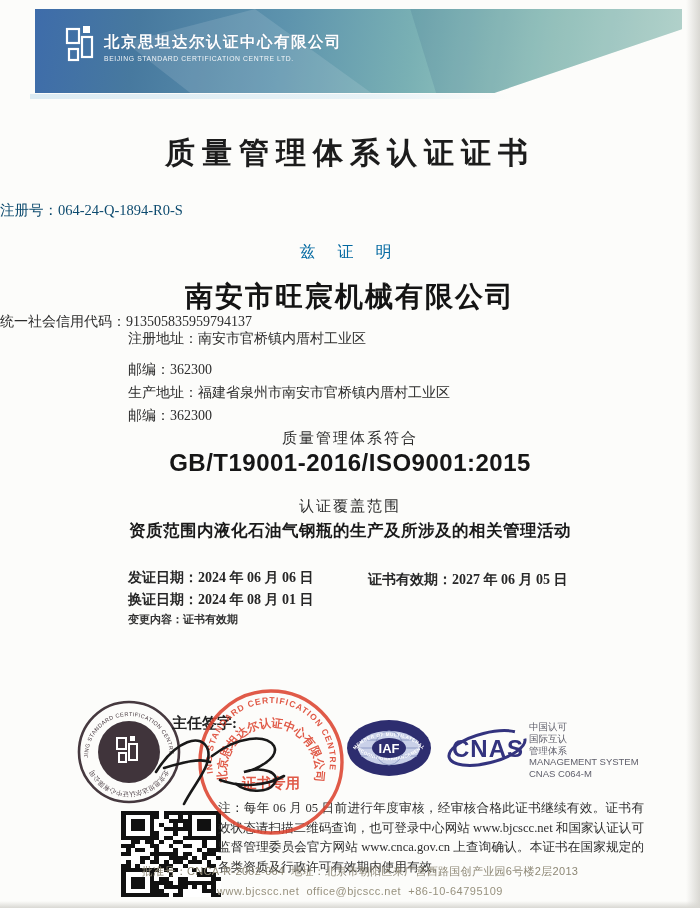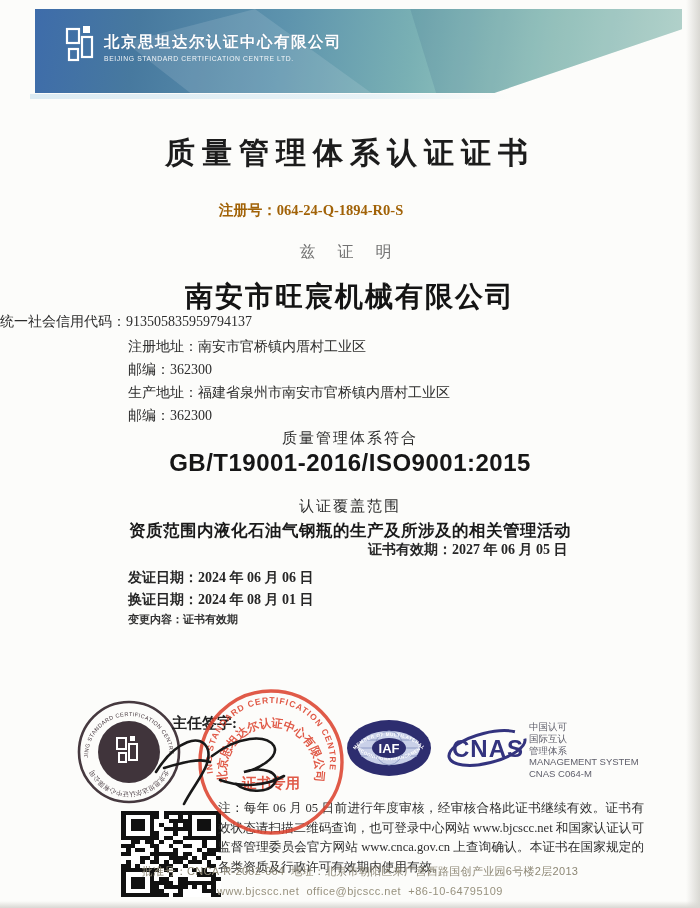"注册号：064-24-Q-1894-R0-S" #reg-line { color: #a16207 -> #0c4a6e; font-weight: bold -> normal; text-align: center -> left }
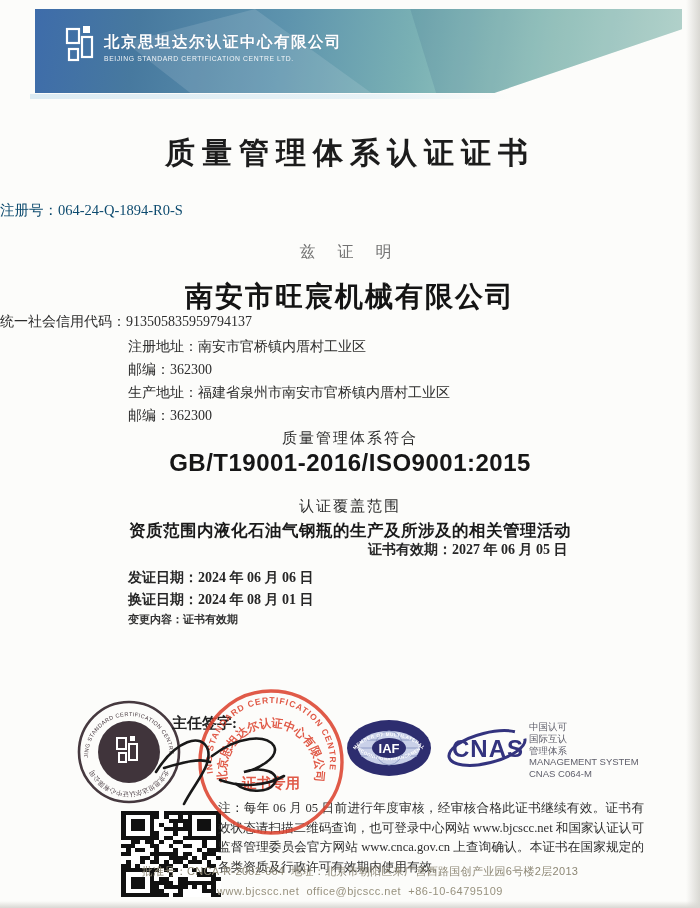"兹 证 明" #certify { color: #737373 -> #0369a1 }
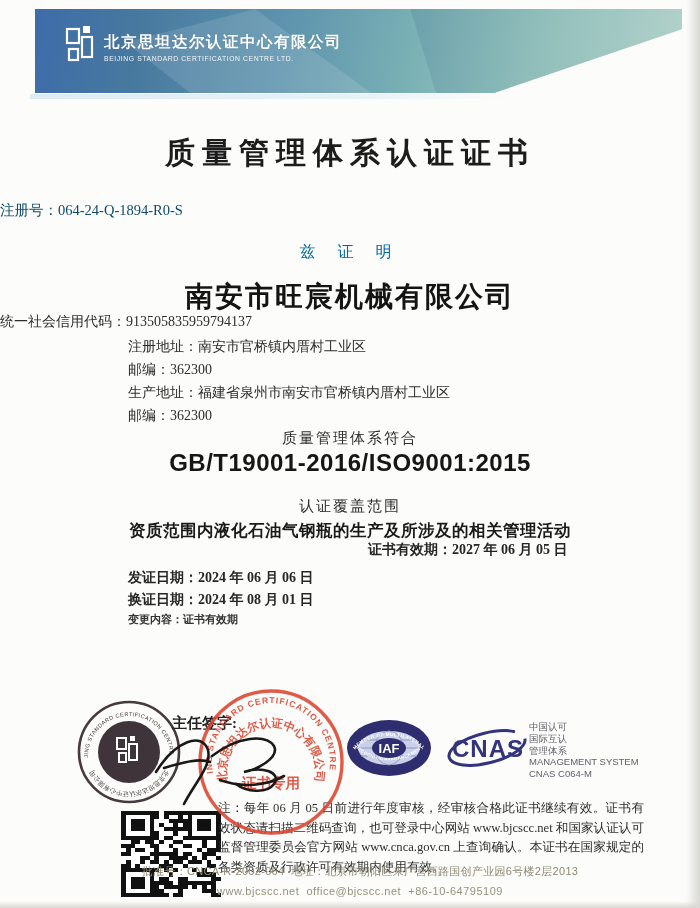"注册地址：南安市官桥镇内厝村工业区" div.abs { top: 338px -> 330px }
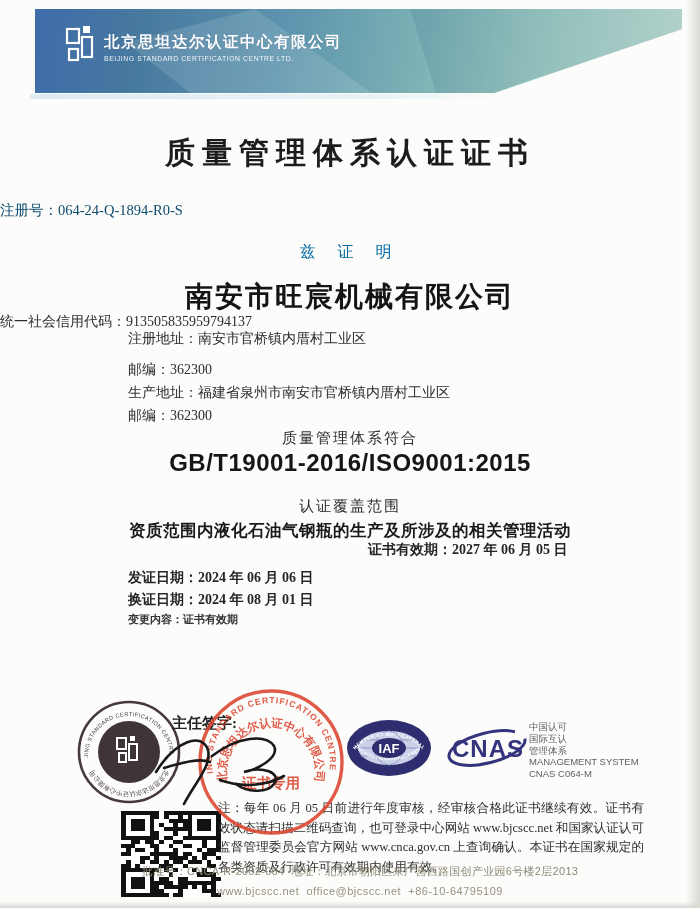"证书有效期：2027 年 06 月 05" div.abs { top: 541px -> 571px }
